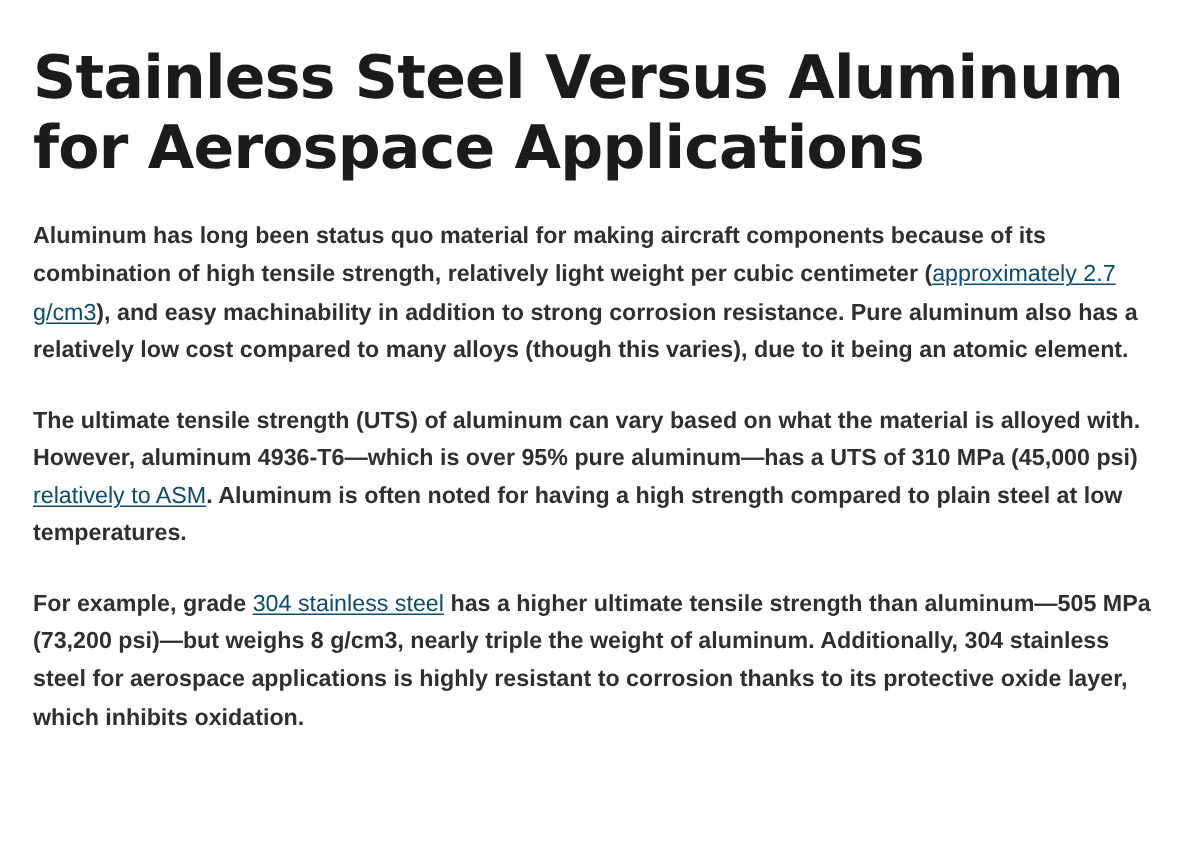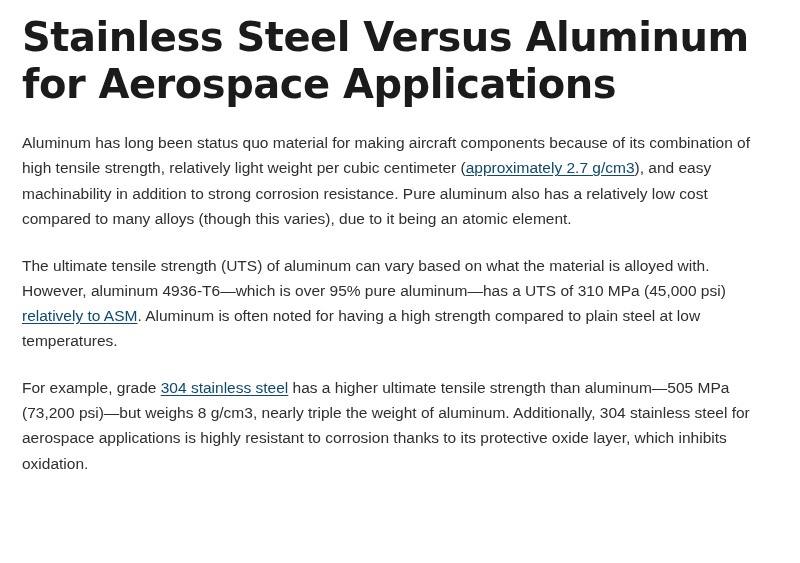"Stainless Steel Versus Aluminum for" h1.article-title { margin: 0 0 22px 0 -> 15px 0 22px 0 }
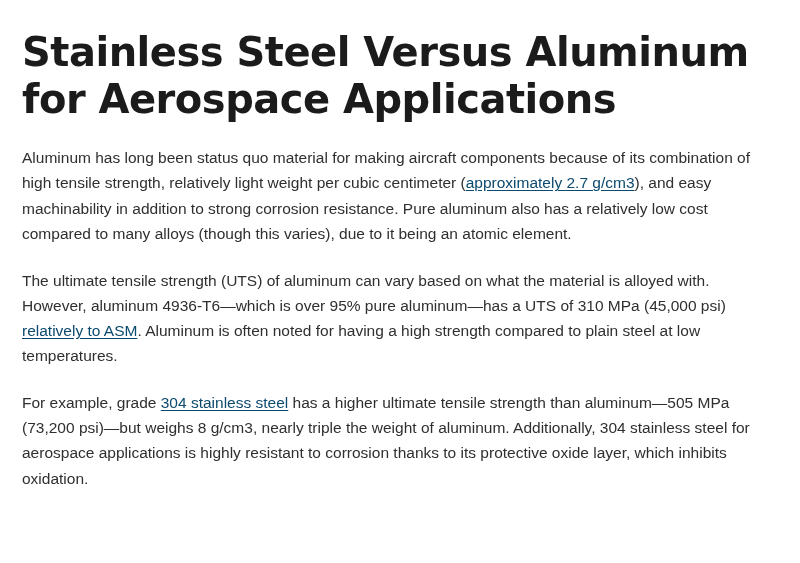"Aluminum has long been status" .seg { font-weight: none -> bold }
